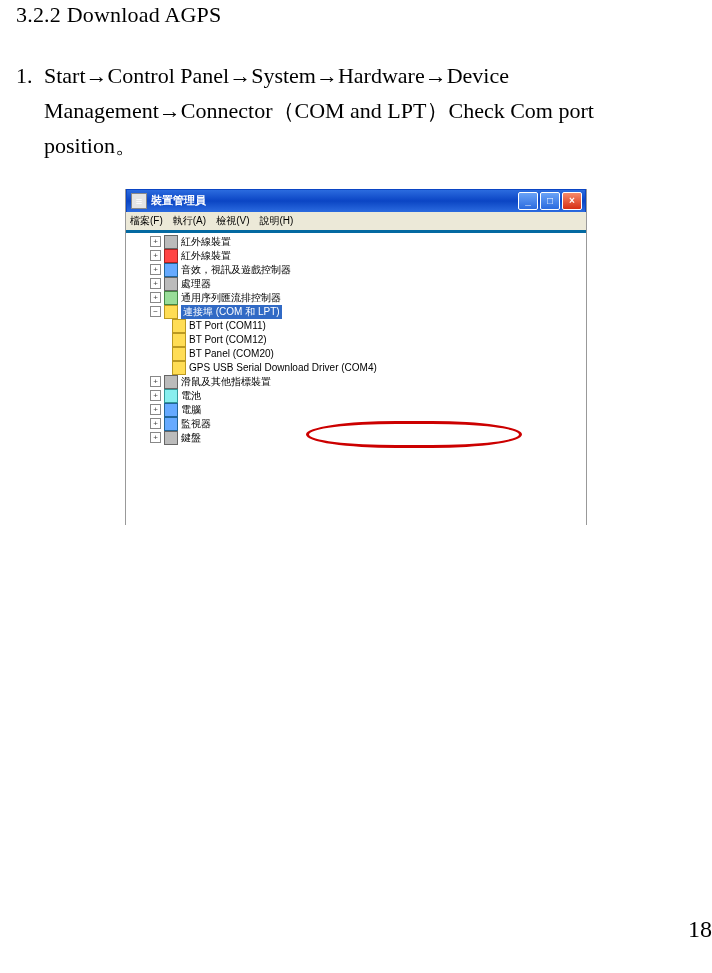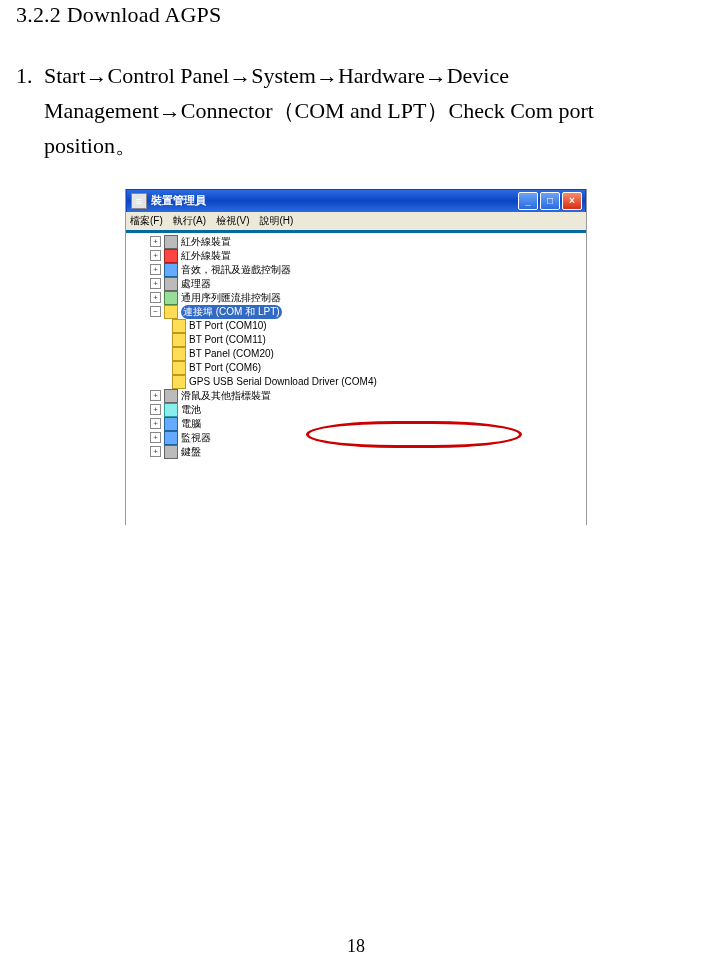"連接埠 (COM 和 LPT)" .highlighted-sel { border-radius: 7px -> none }
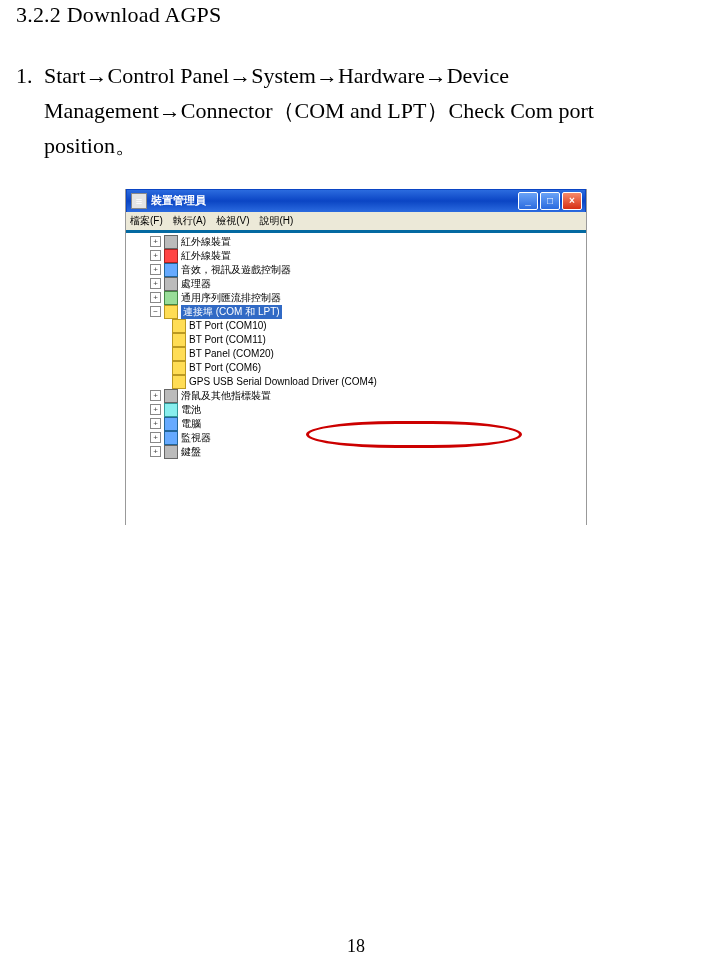"BT Port (COM10)" div.node { html: <div> <span></span> <span>BT Port (COM10)</span> </div> -> none }
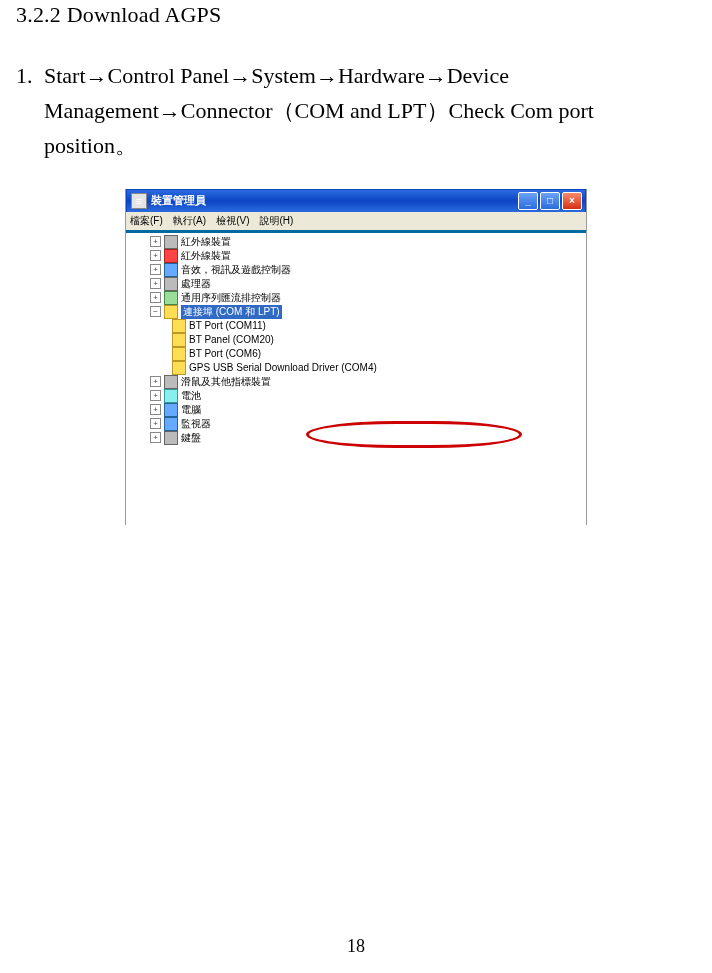"BT Port (COM12)" div.node { html: none -> <div> <span></span> <span>BT Port (COM12)</span> </div> }
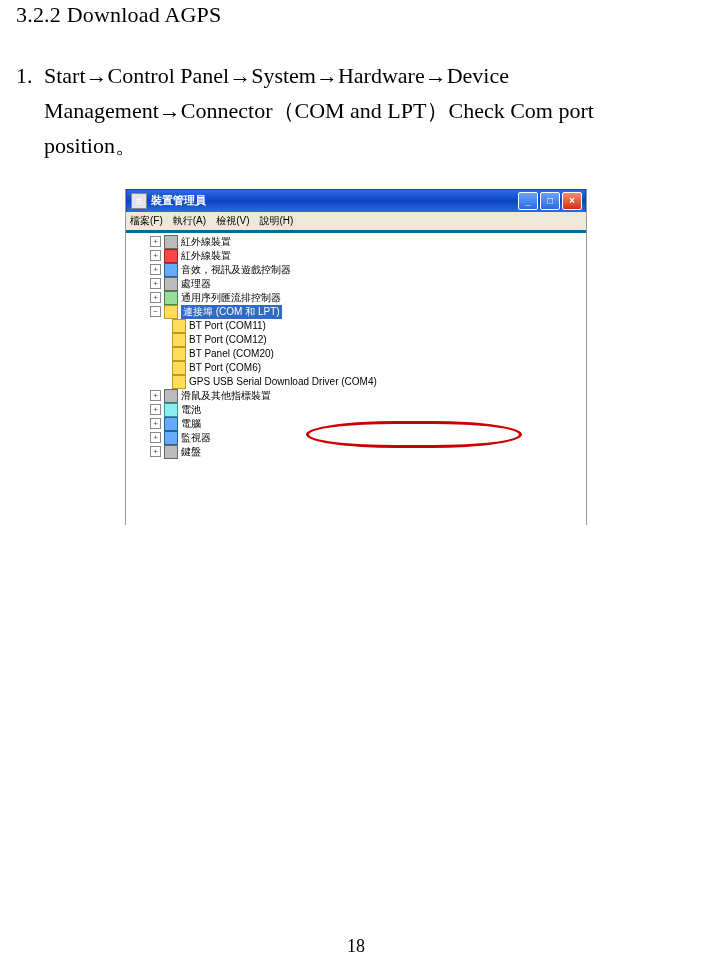"BT Port (COM6)" div.node { html: <div> <span></span> <span>BT Port (COM6)</span> </div> -> none }
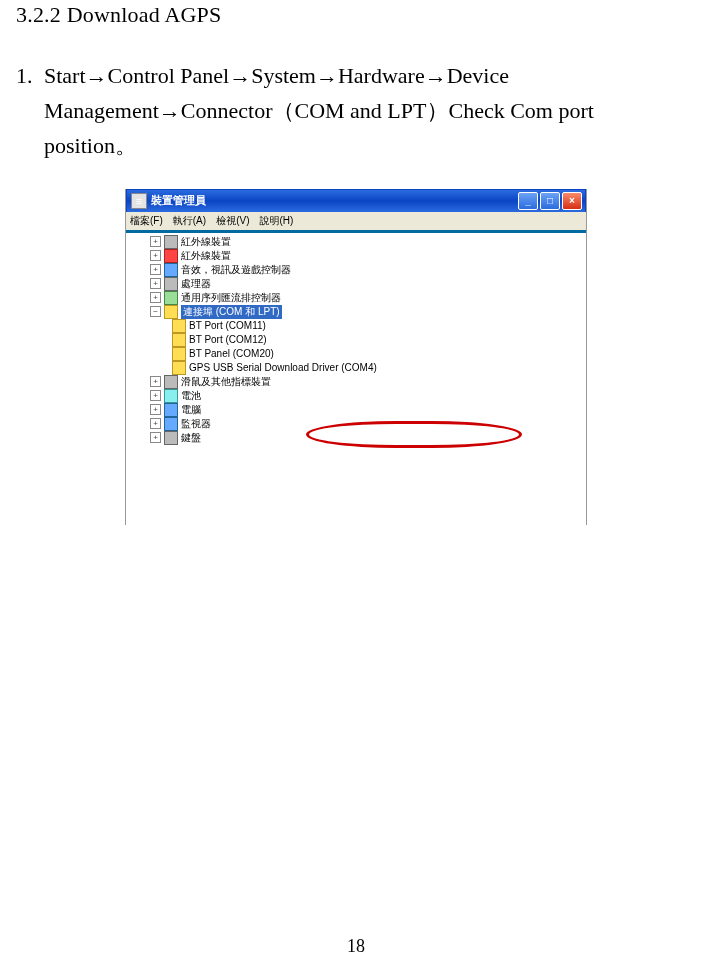"18" .page-number { bottom: 18px -> 32px; font-size: 18px -> 24px; text-align: center -> right }
